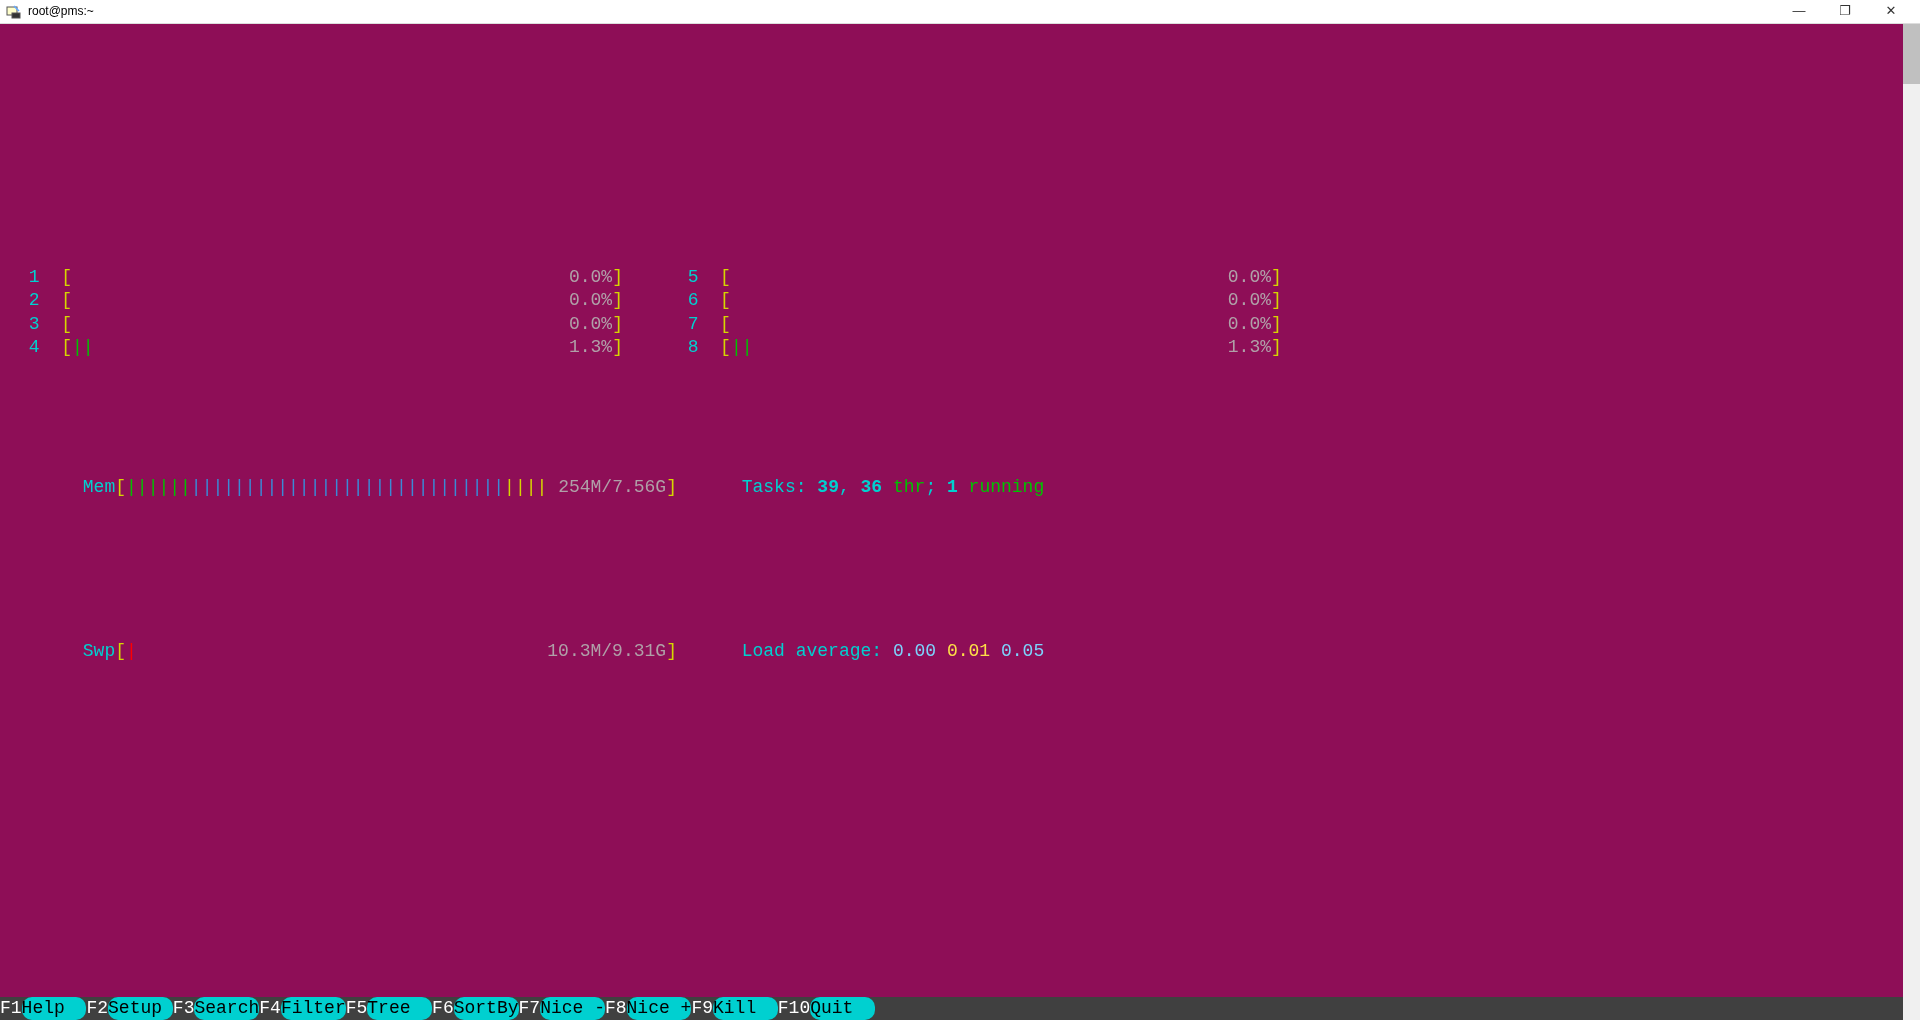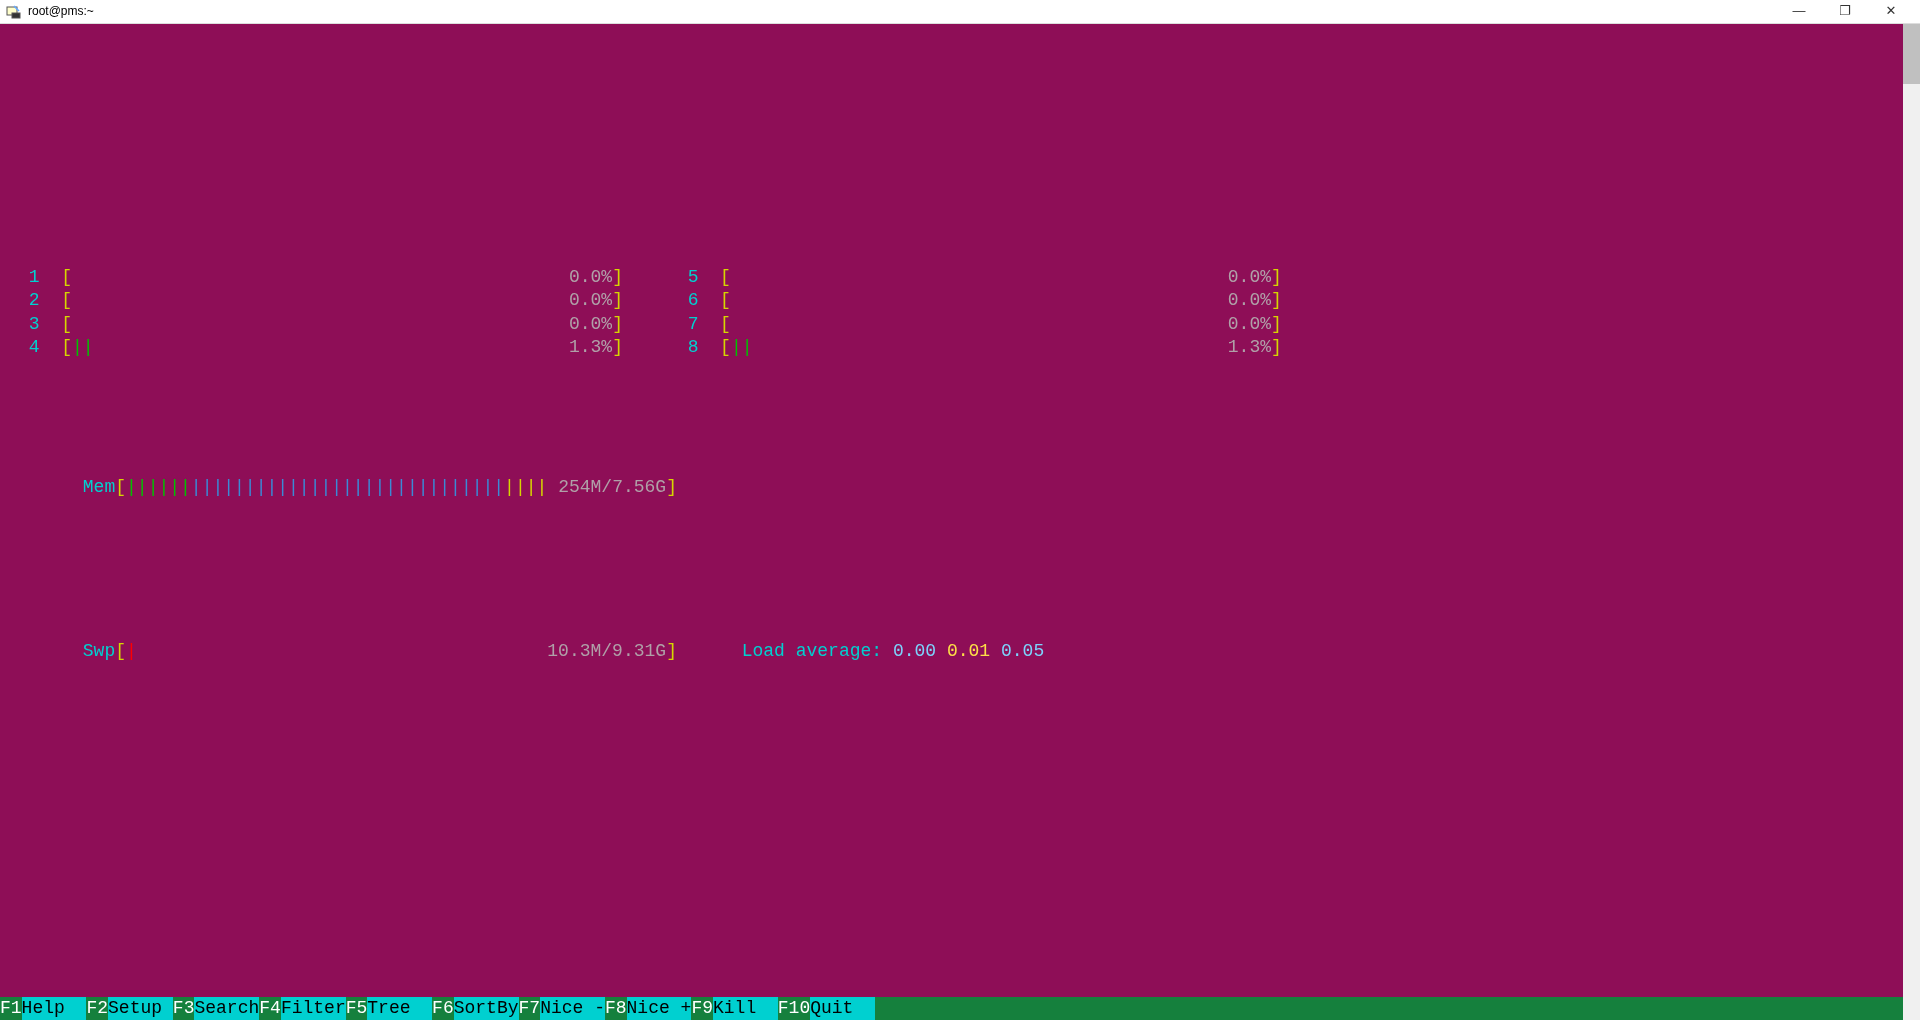"Tasks: 39, 36 thr; 1" div.col-right { html: none -> <div> <span>Tasks: </span><span>39</span><span>, </span><span>36</span><span> thr</span><span>; </span><span>1</span><span> running</span> </div> }
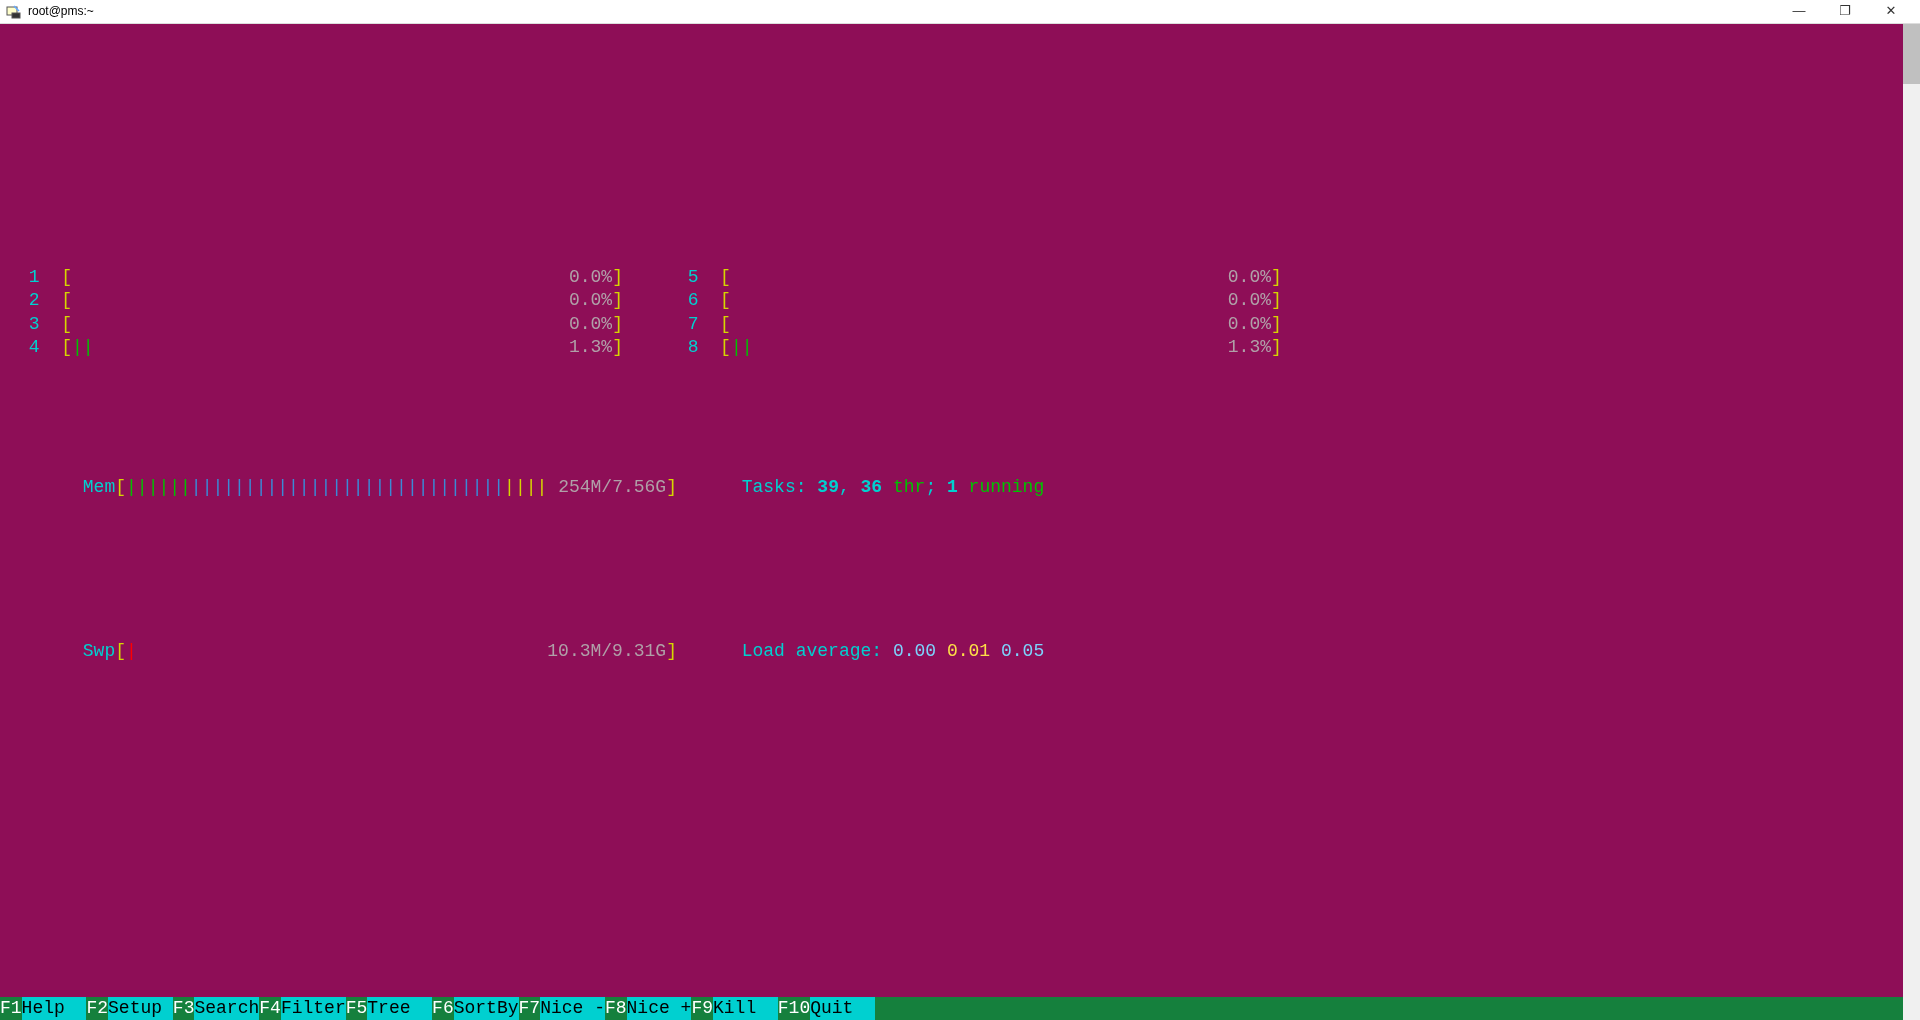"F1" .fkeys { background: #15803d -> #404040 }
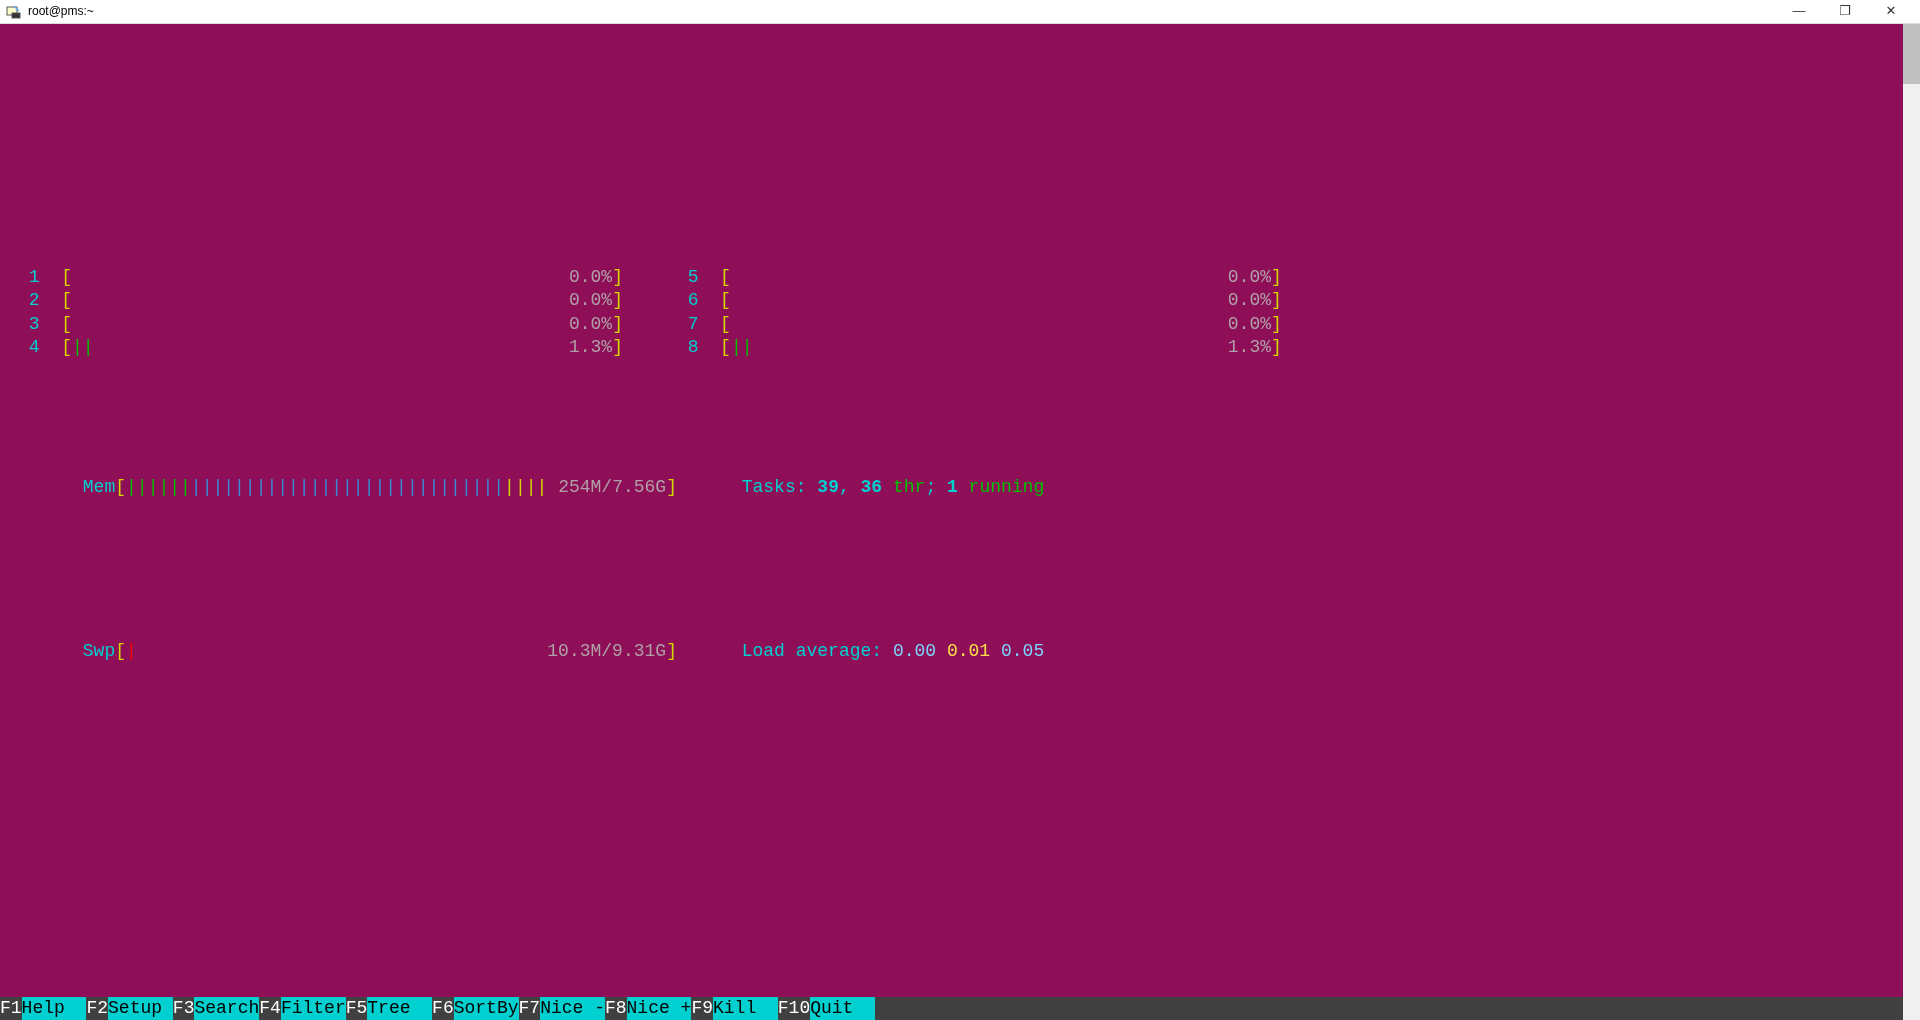"Help" .fkey-label { border-radius: none -> 10px }
